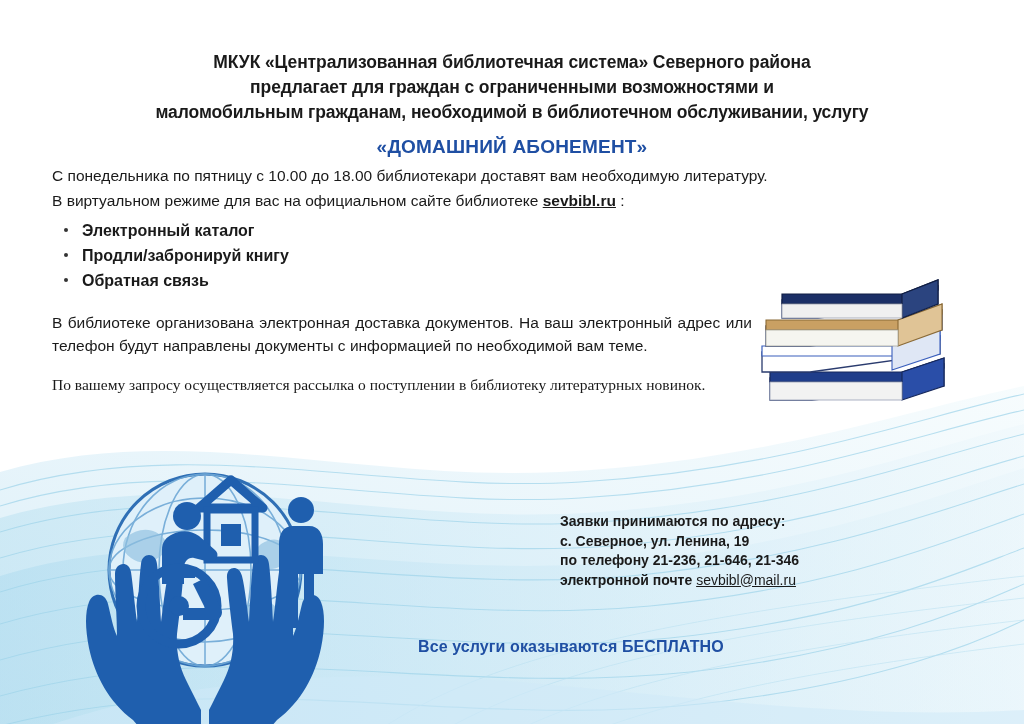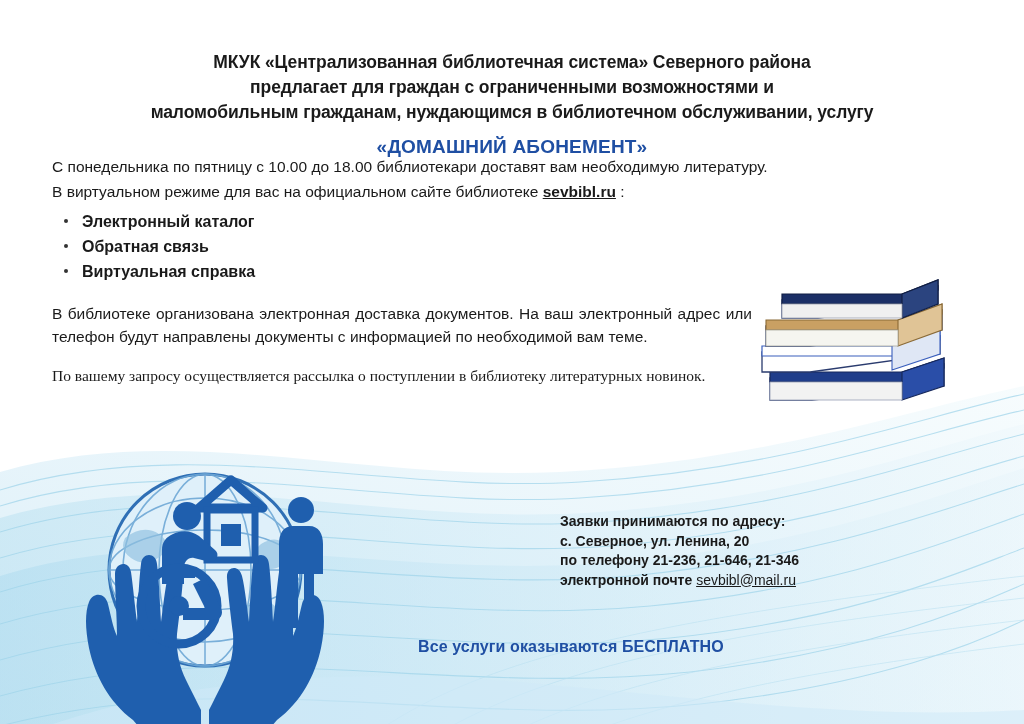"маломобильным гражданам, нуждающимся в" div.line { text: нуждающимся -> необходимой }
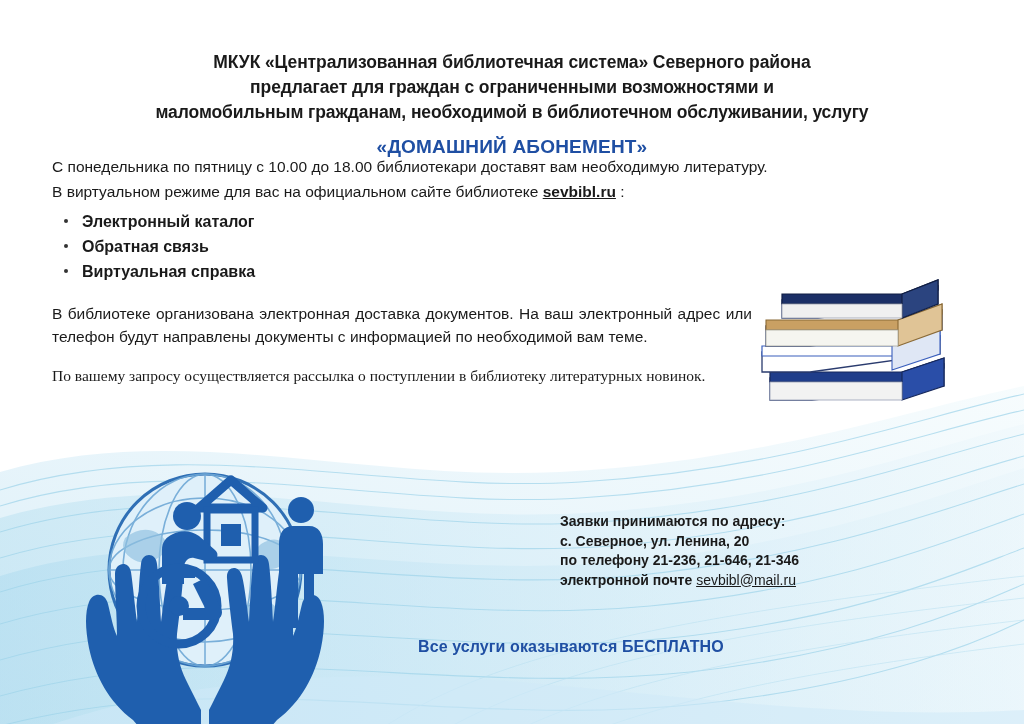"С понедельника по пятницу с" .content { top: 135px -> 144px }
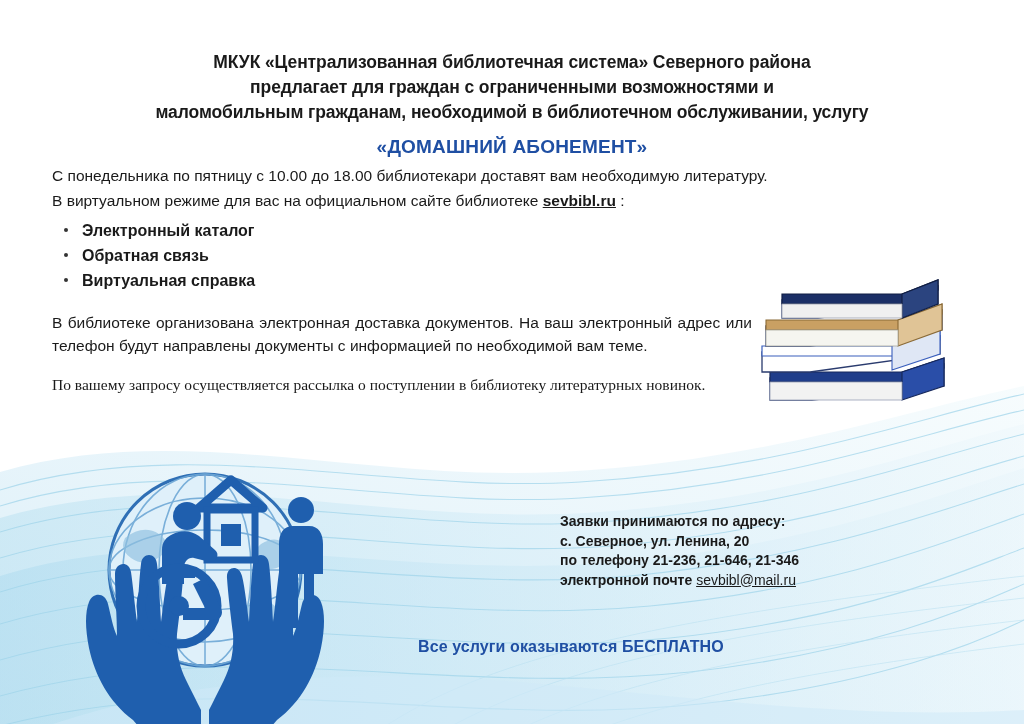"Продли/забронируй книгу" li { html: none -> <li>Продли/забронируй книгу</li> }
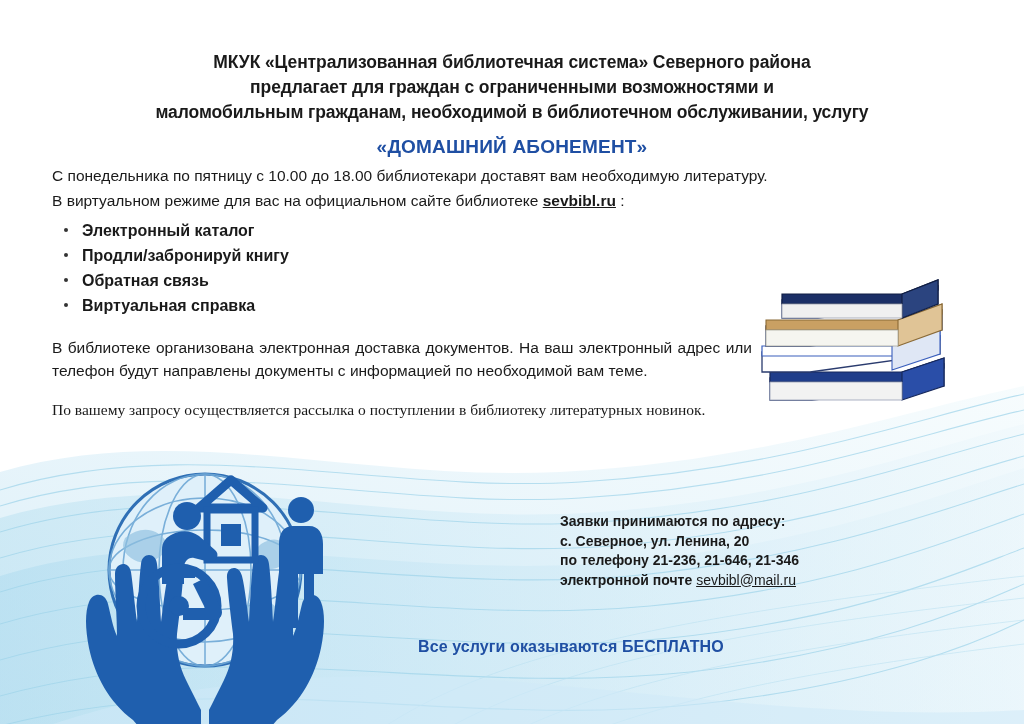"Виртуальная справка" li { html: <li>Виртуальная справка</li> -> none }
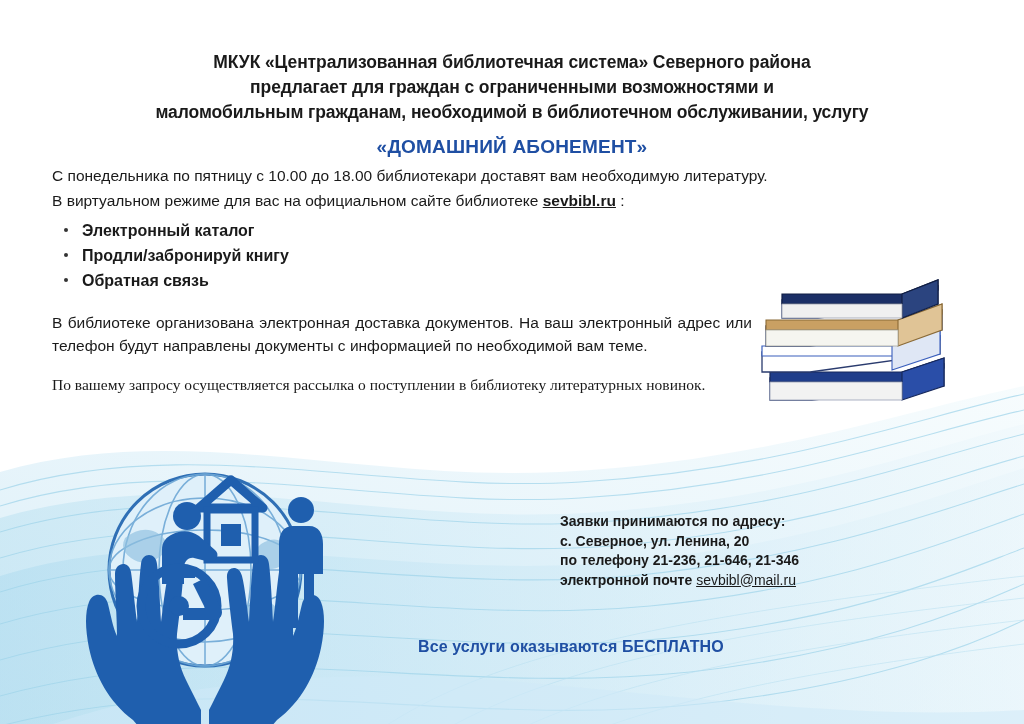"с. Северное, ул. Ленина, 20" div { text: 20 -> 19 }
